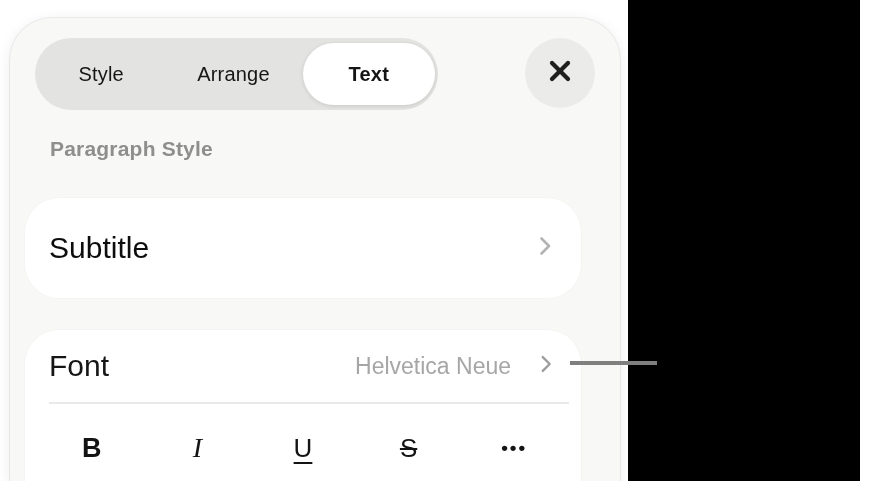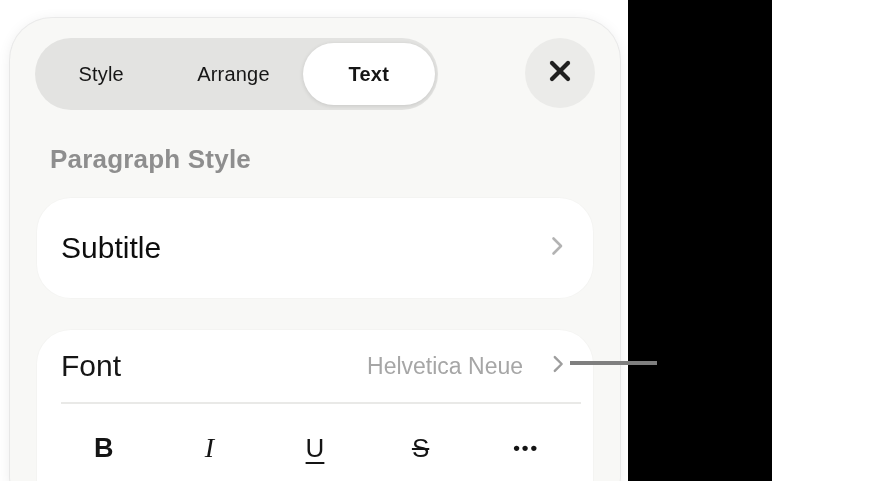"Style" .stage { width: 772px -> 860px }
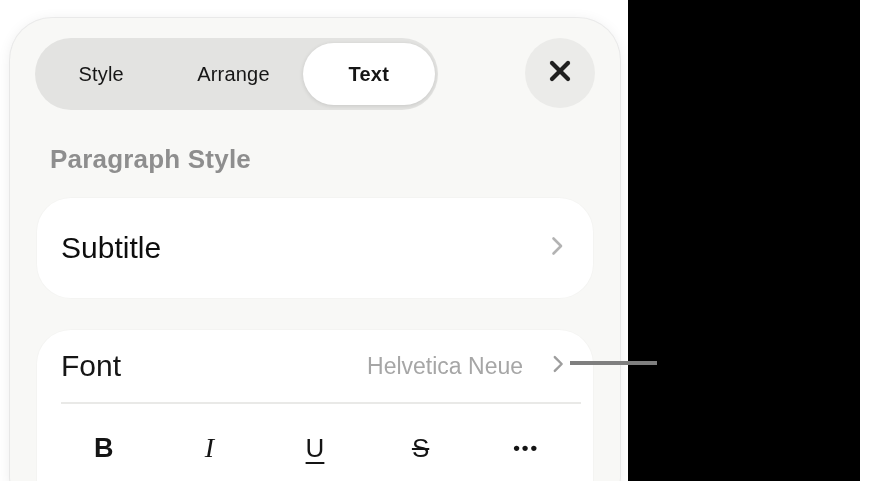"Paragraph Style" .section-heading { font-size: 26px -> 21px; top: 127px -> 117px }
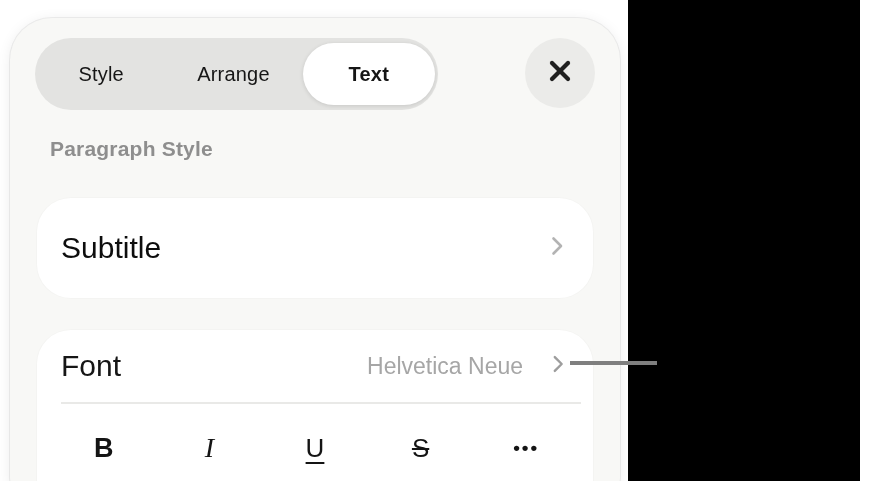"Subtitle" .card { left: 27px -> 15px }
